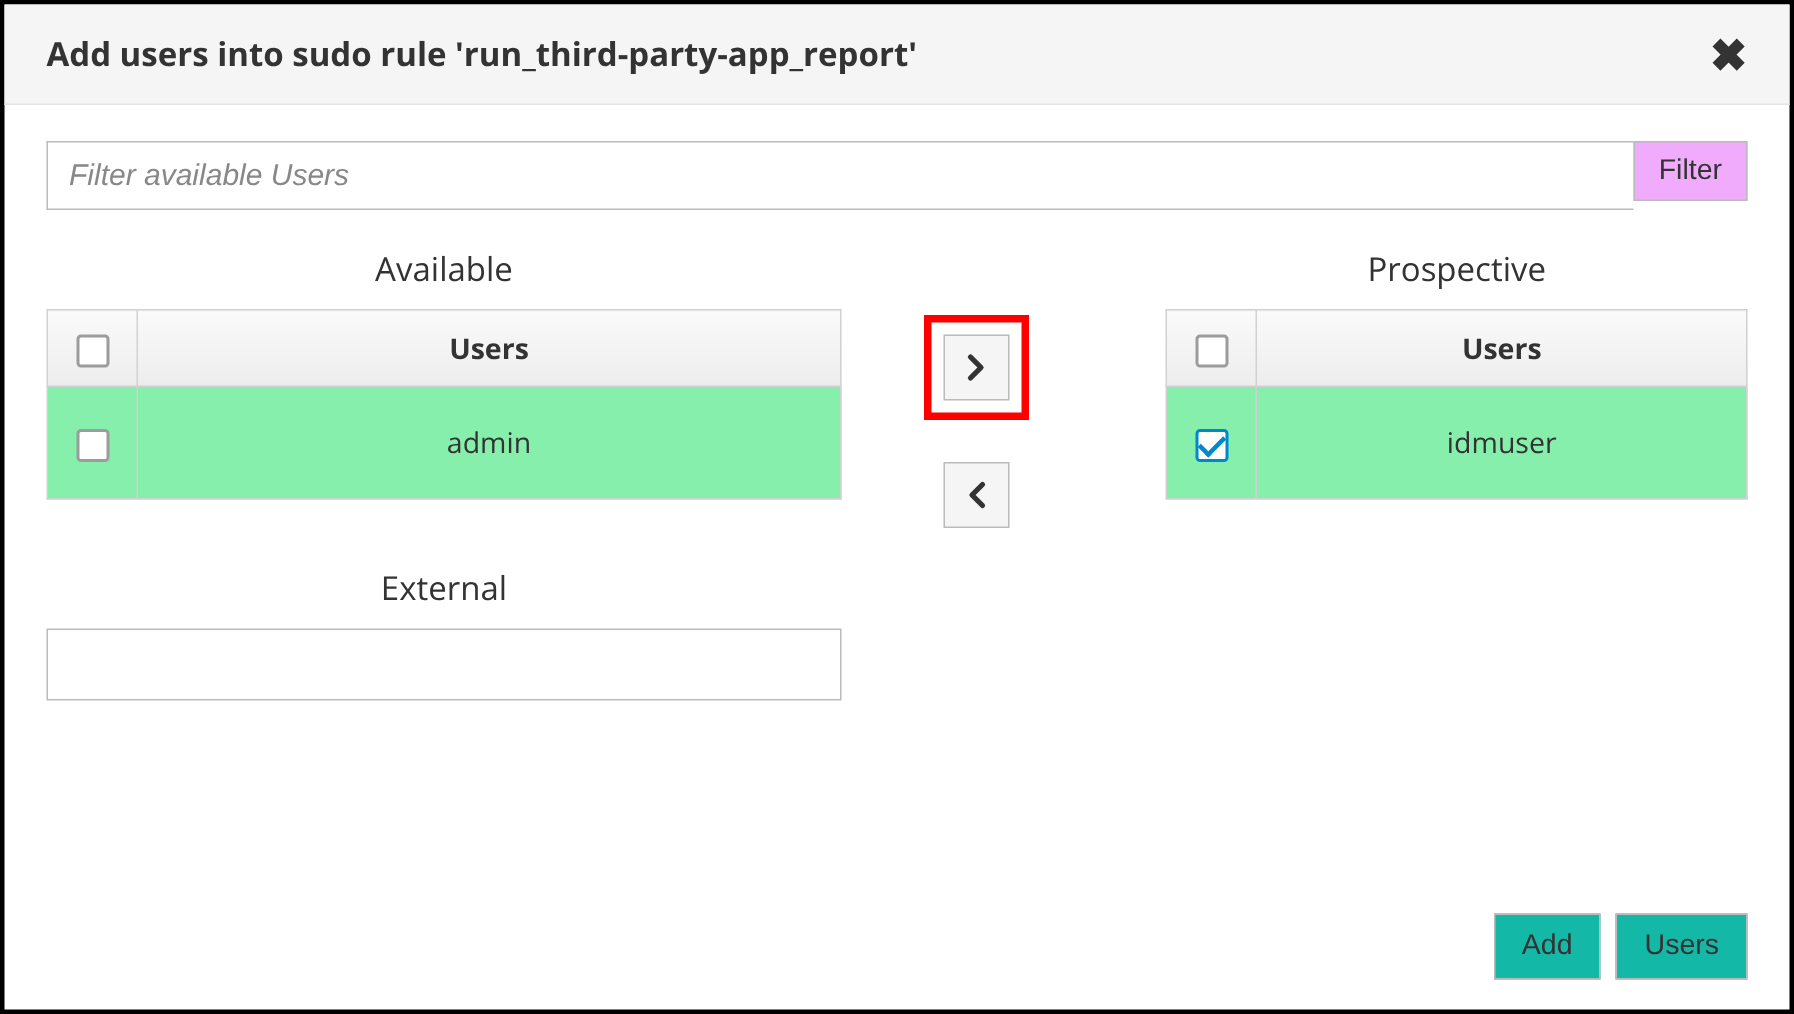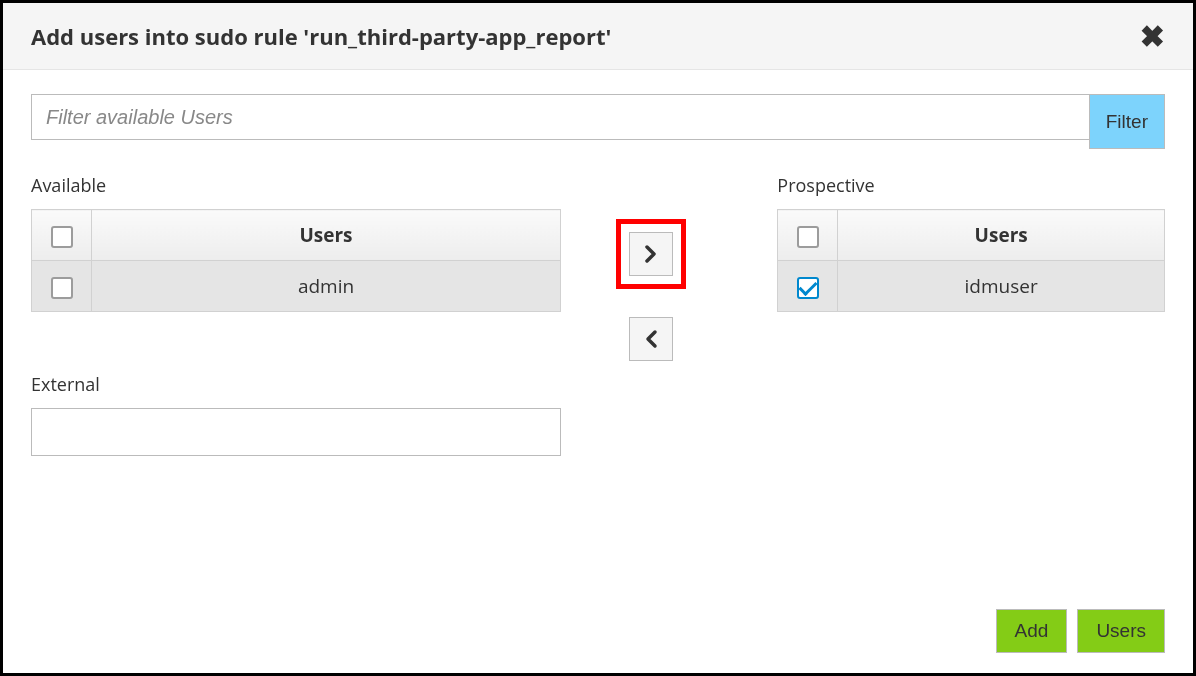"Filter" .filter-button { background: #7dd3fc -> #f0abfc; height: 55px -> 40px }
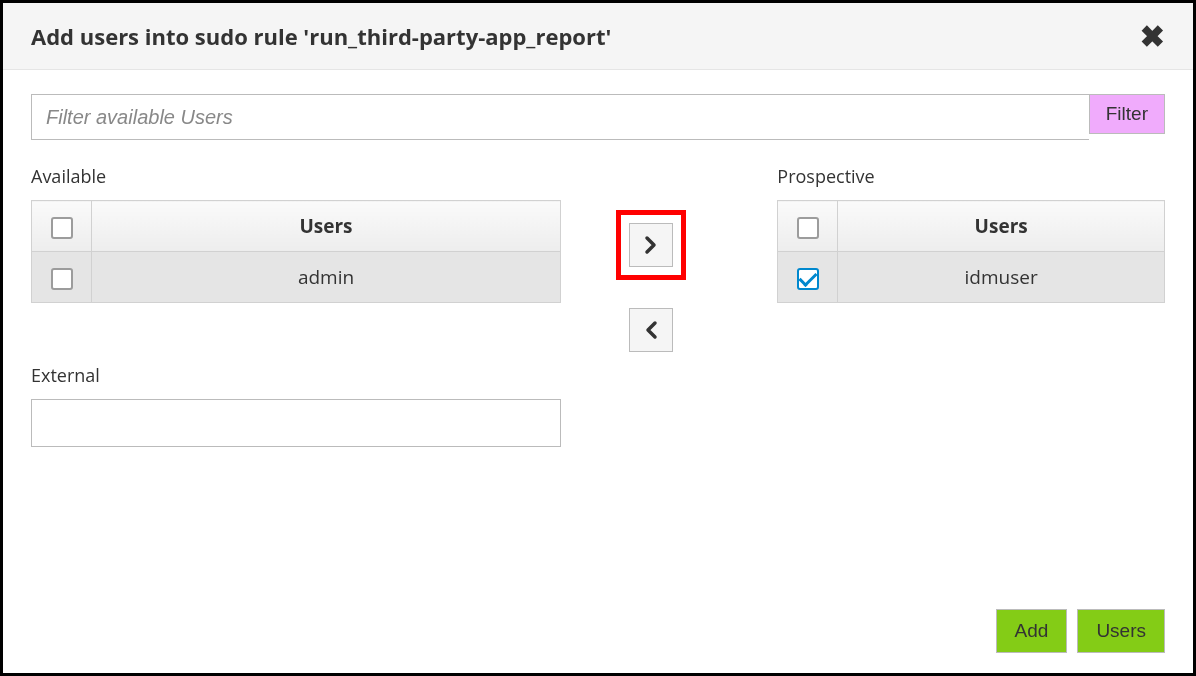"Available" .section-label { font-size: 18px -> 22px; text-align: none -> center }
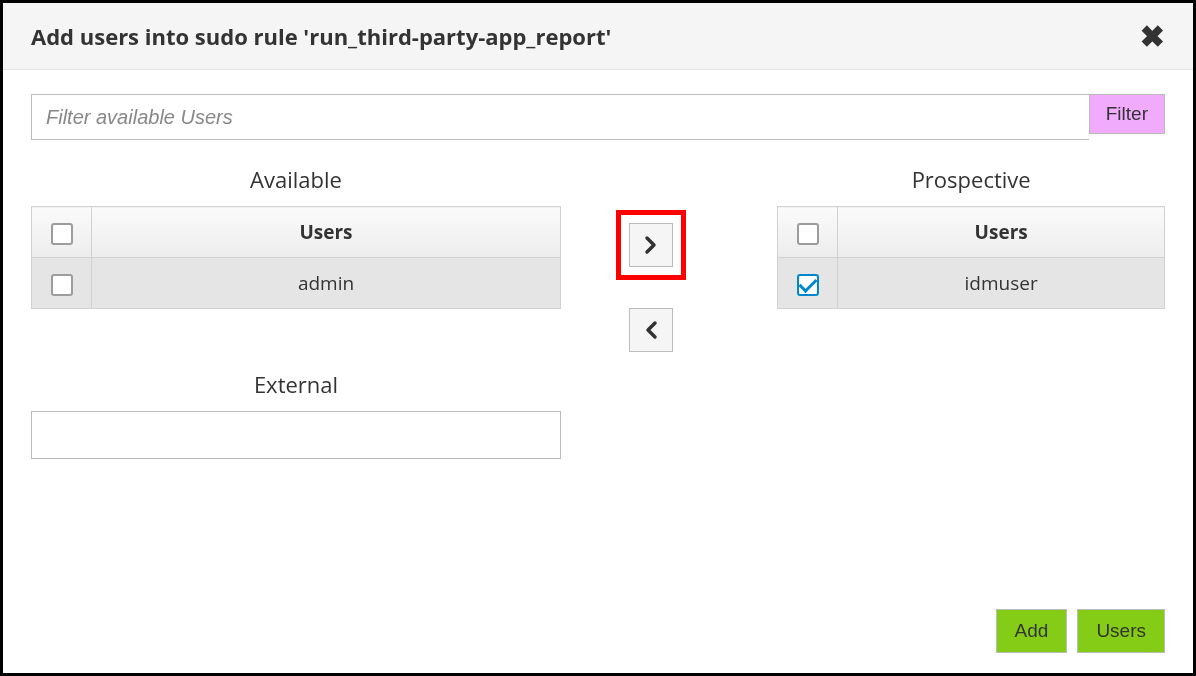"admin" table.list td { background: #e5e5e5 -> #86efac; padding: 12px 14px -> 24px 14px }
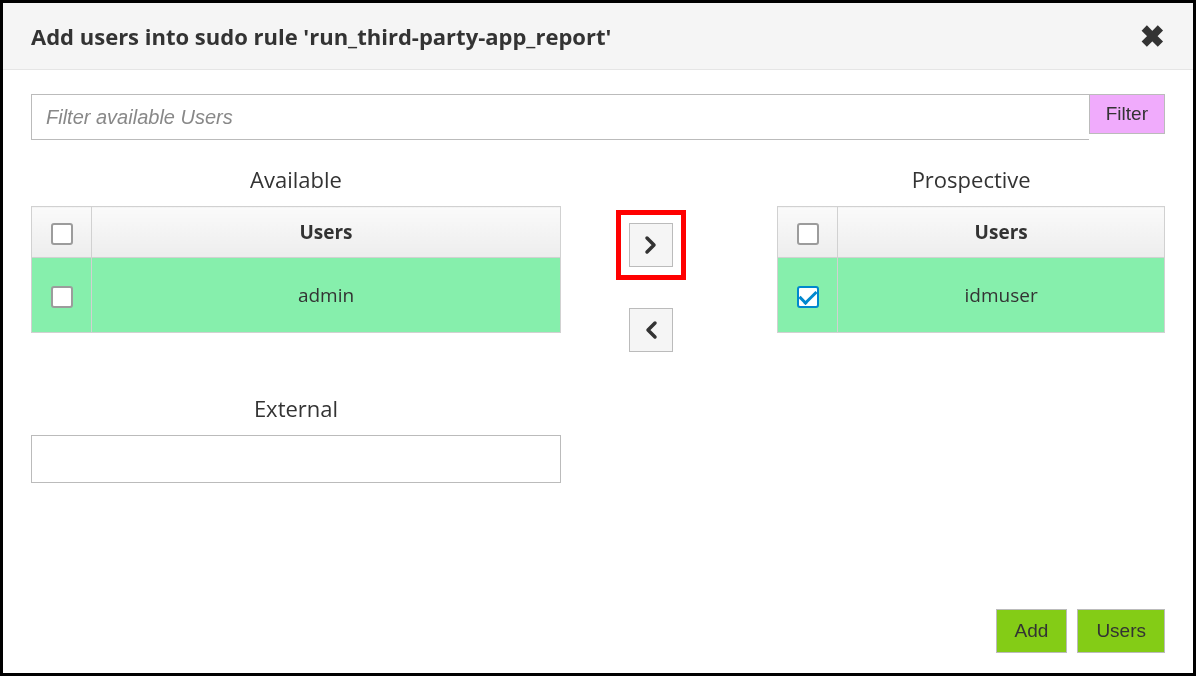"External" .external-section { margin-top: 60px -> 44px }
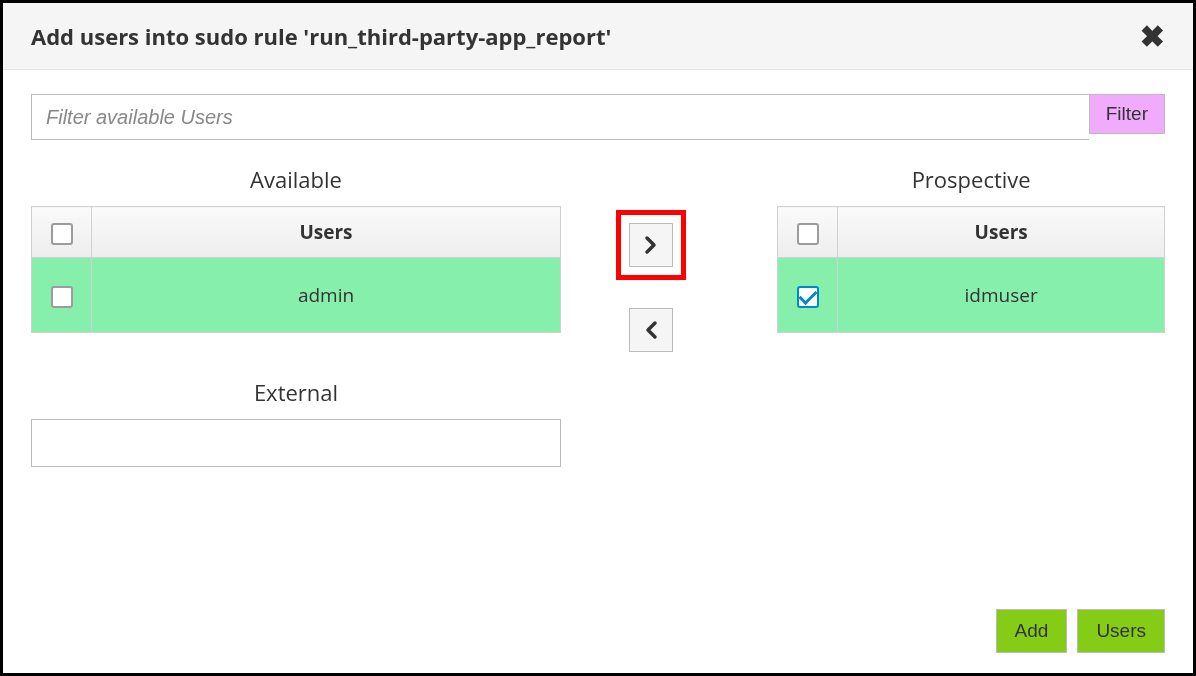"Add" .footer-btn { background: #84cc16 -> #14b8a6 }
